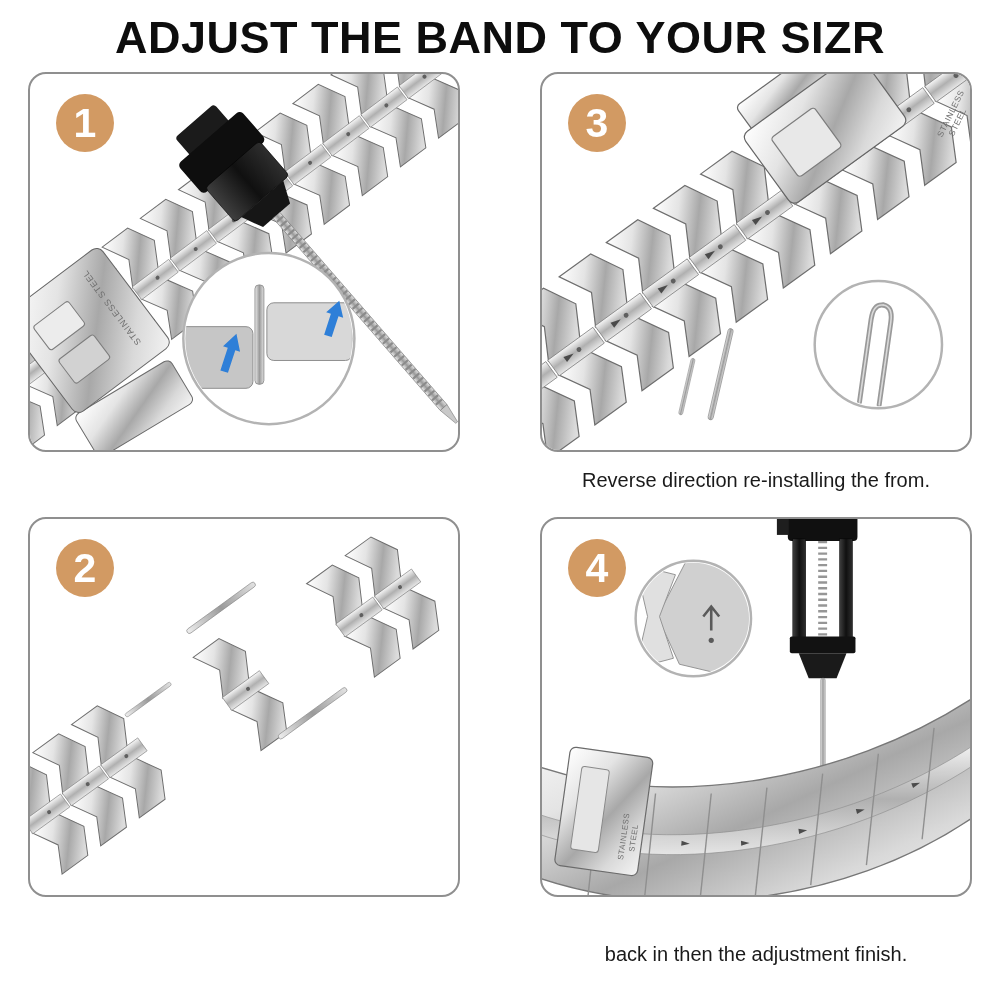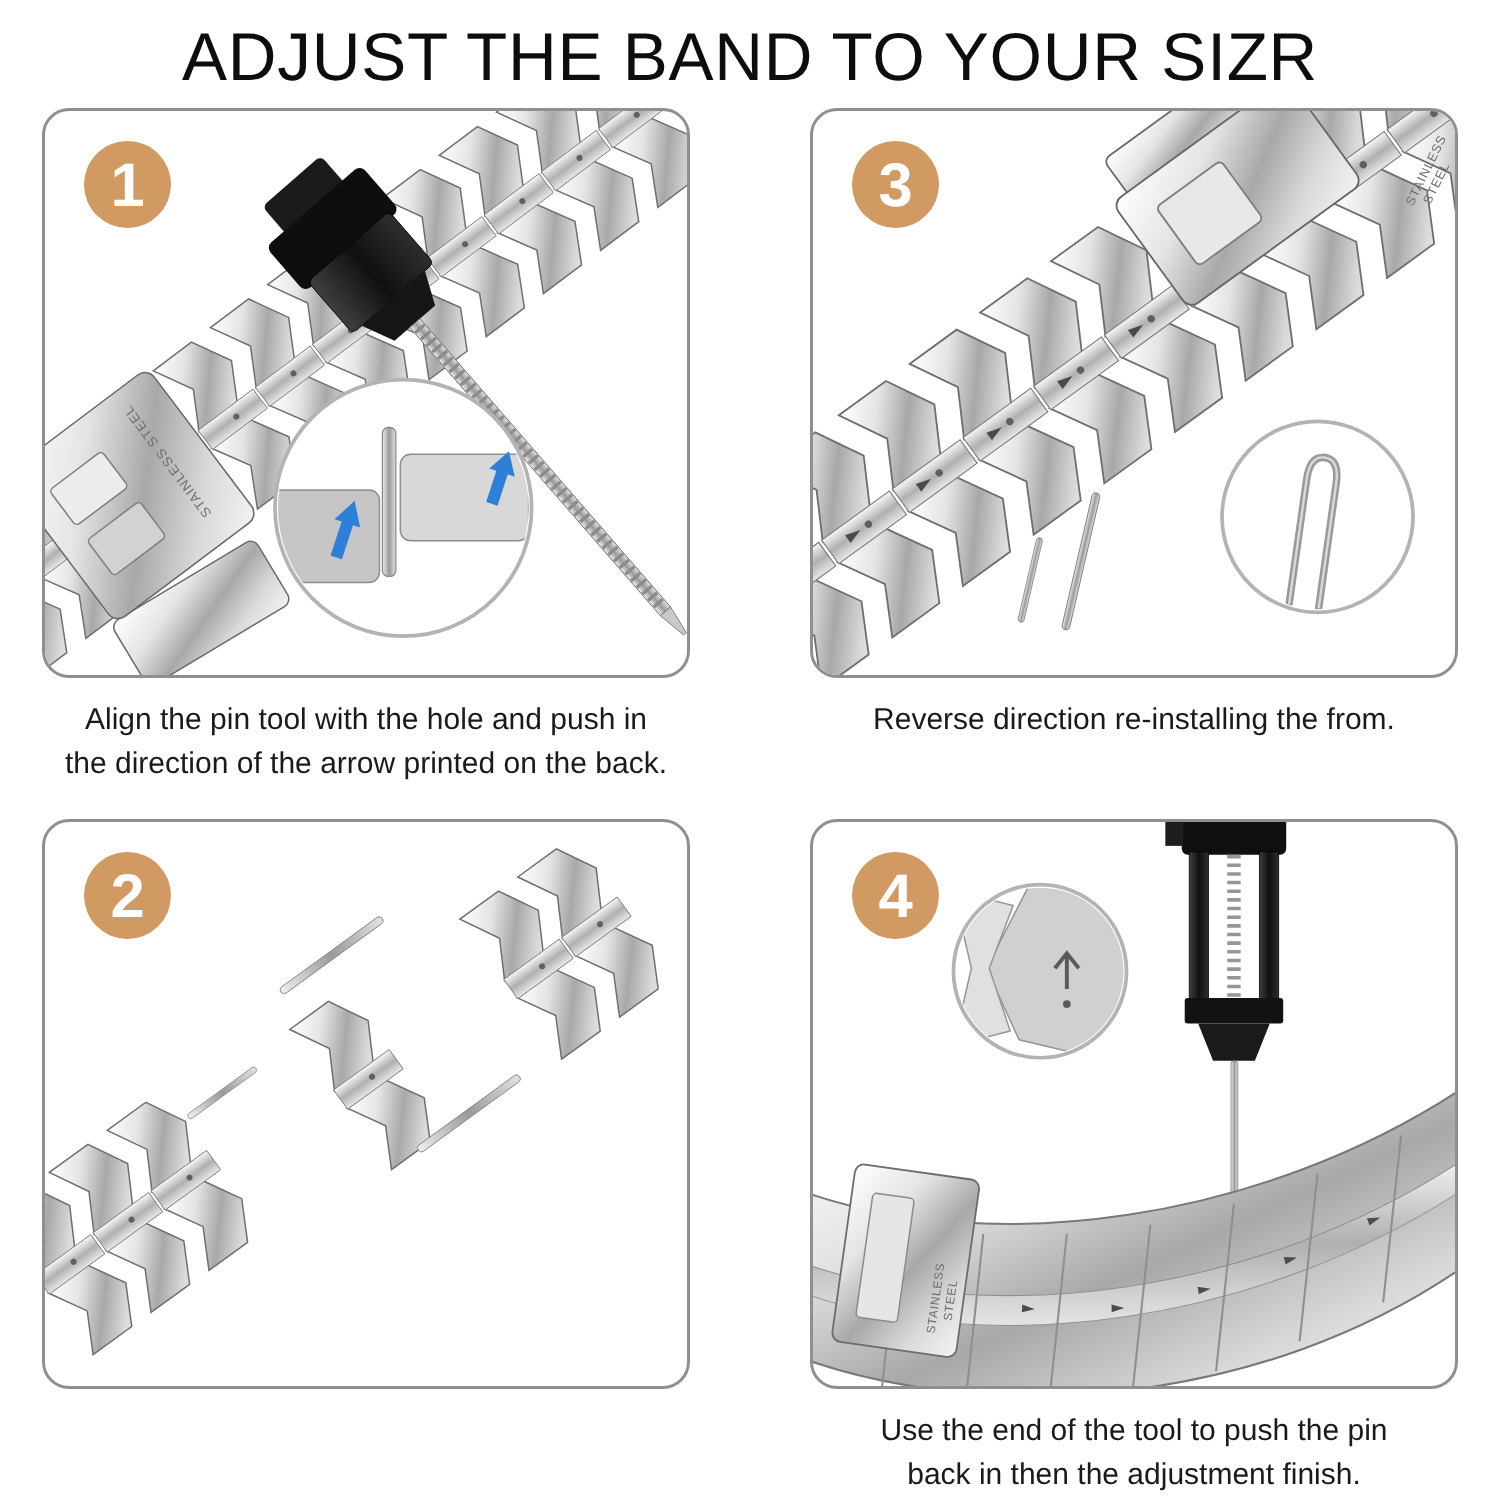"ADJUST THE BAND TO YOUR" .title { font-weight: normal -> bold }
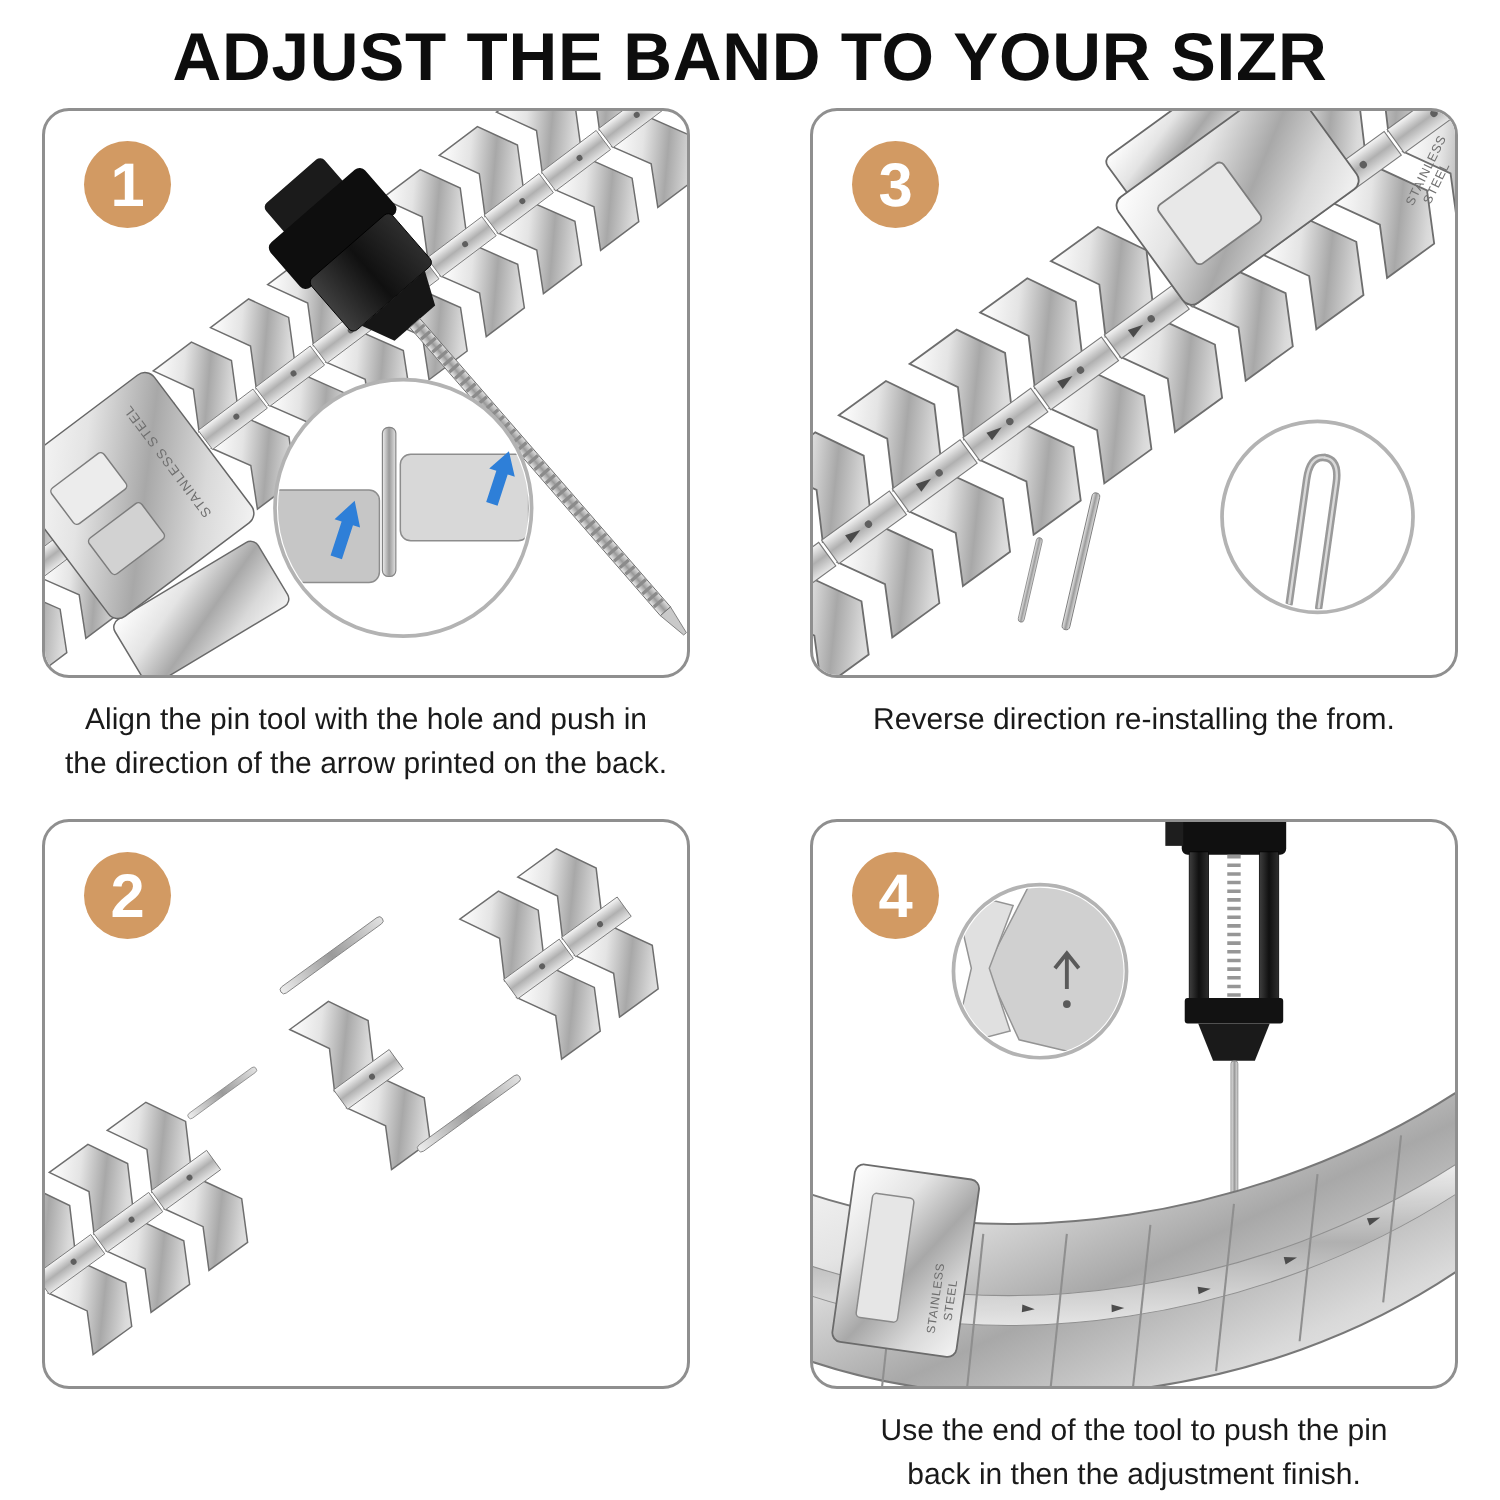"Align the pin tool with" p.caption { html: <p> <span>Align the pin tool with the hole and push in</span><br> <span>the direction of the arrow printed on the back.</span> </p> -> none }
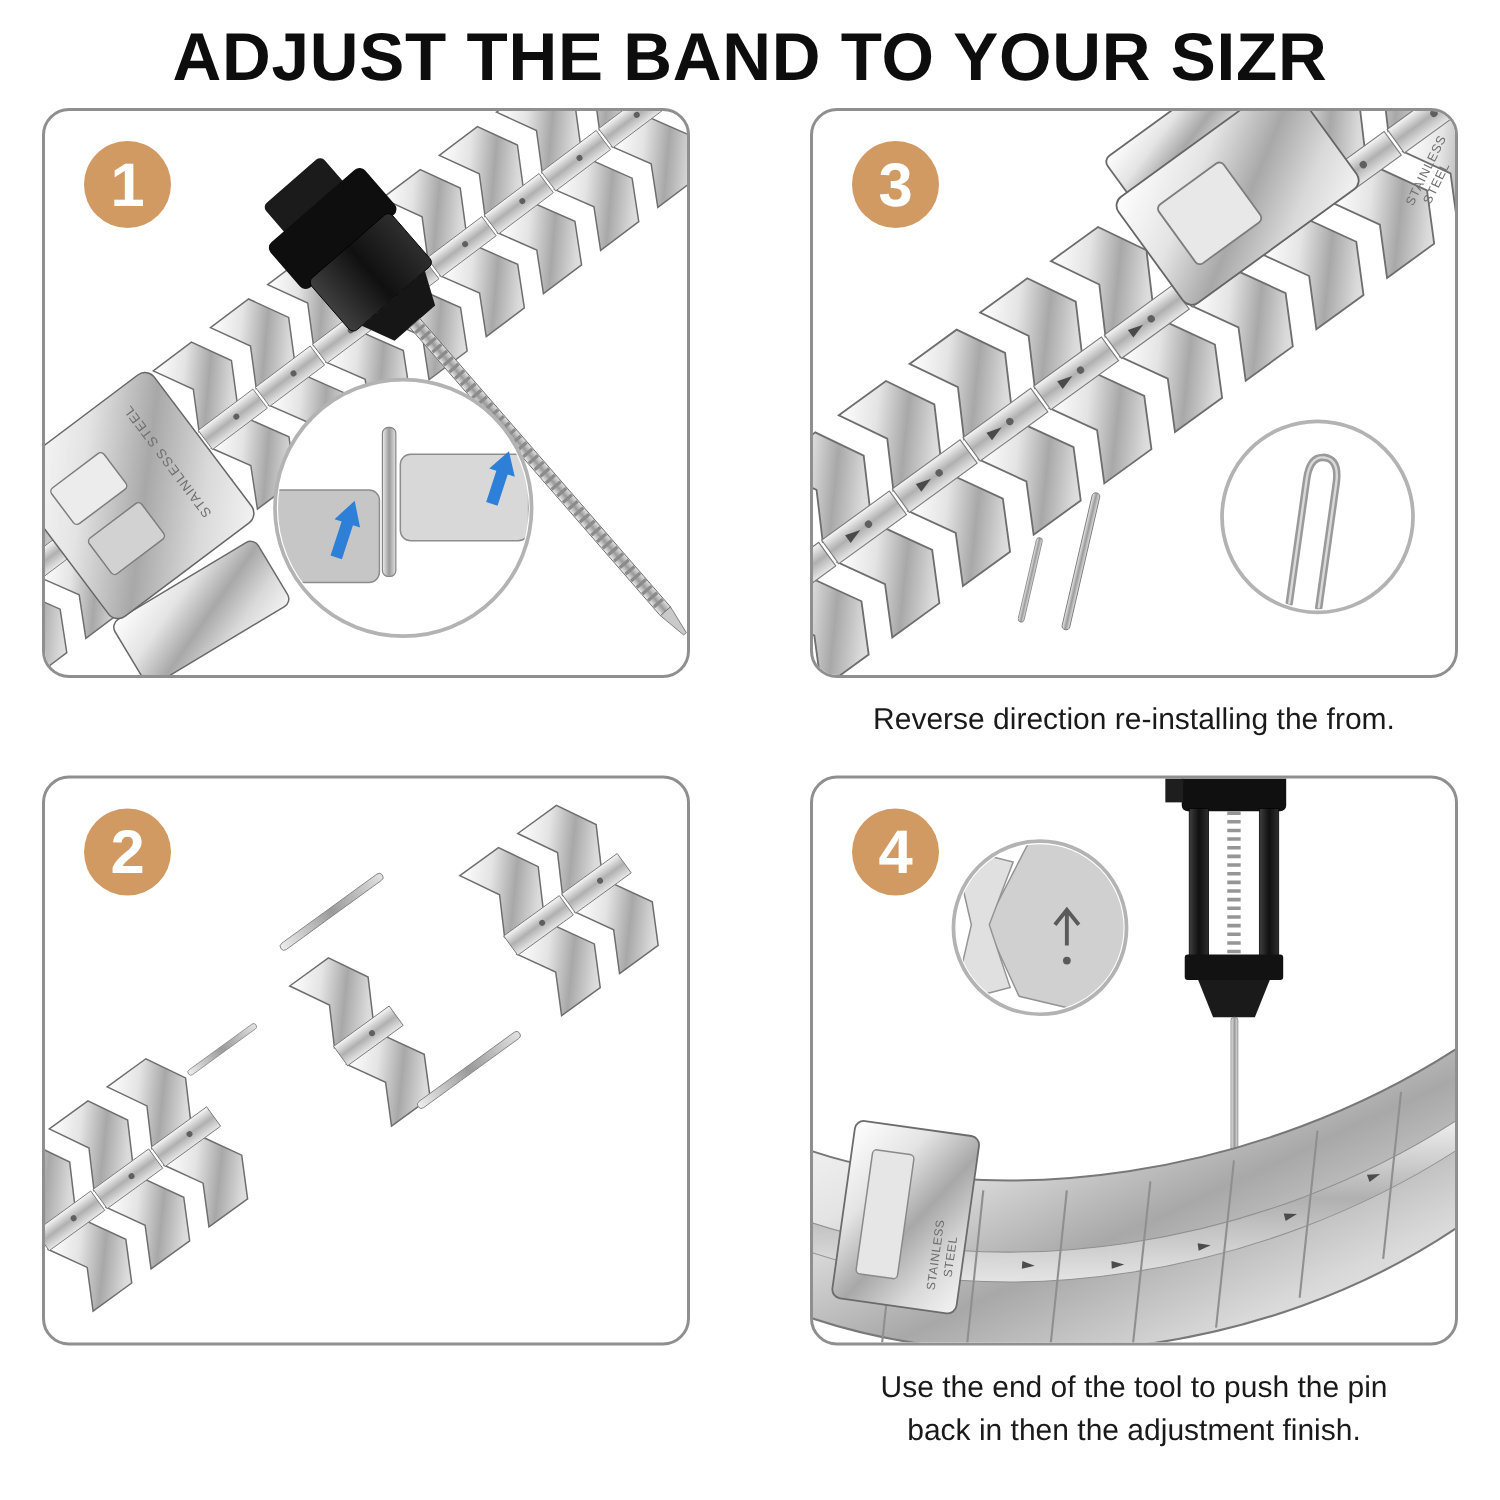"Use the end of the" span { html: <span>Use the end of the tool to push the pin</span> -> none }
